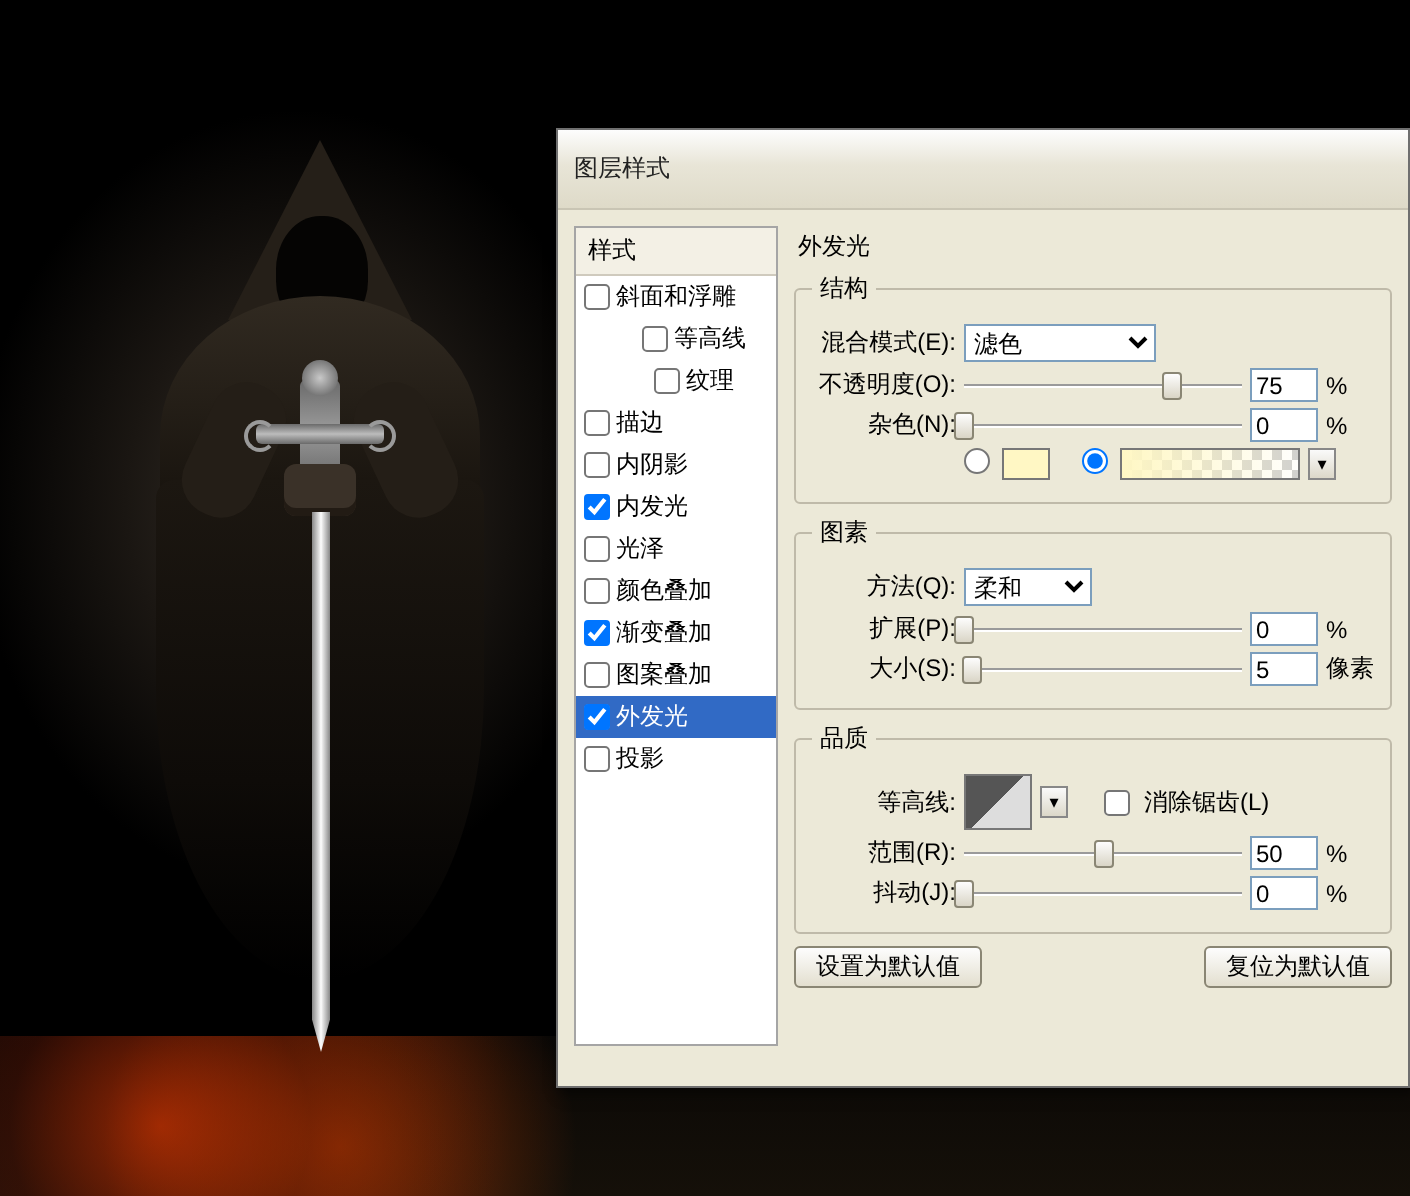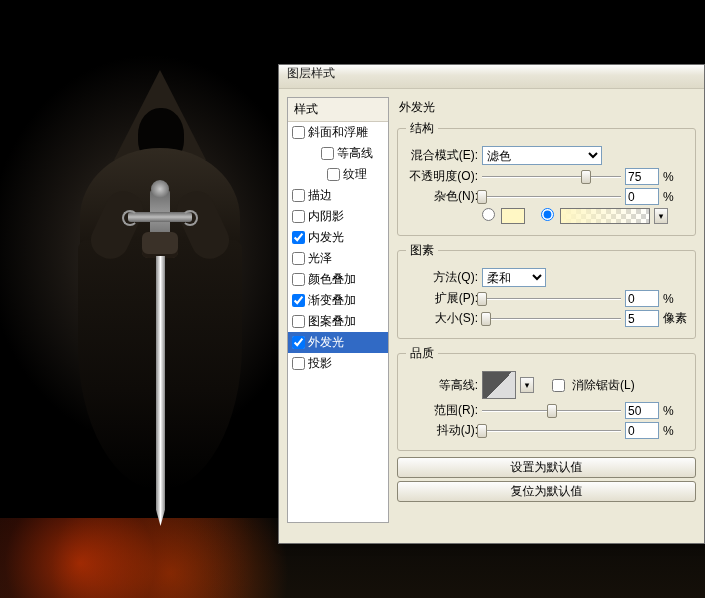"图层样式" .titlebar { align-items: none -> center; height: 24px -> 40px }
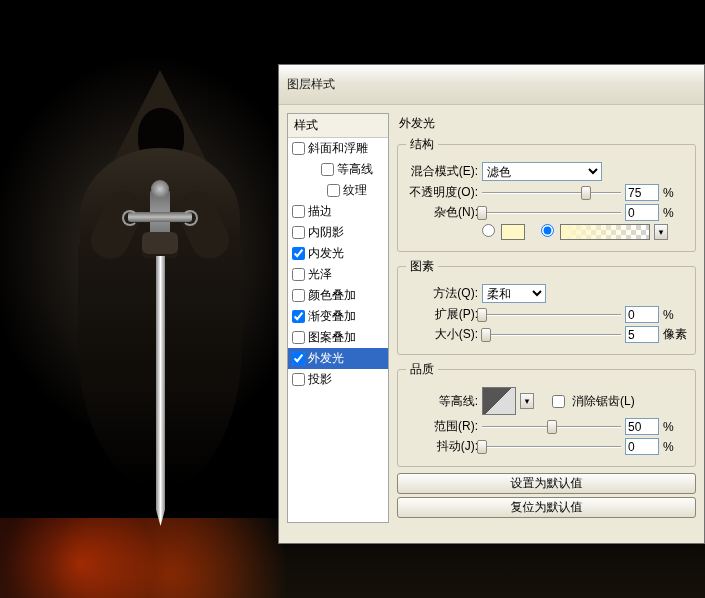"滤色" select.combo { width: 120px -> 96px }
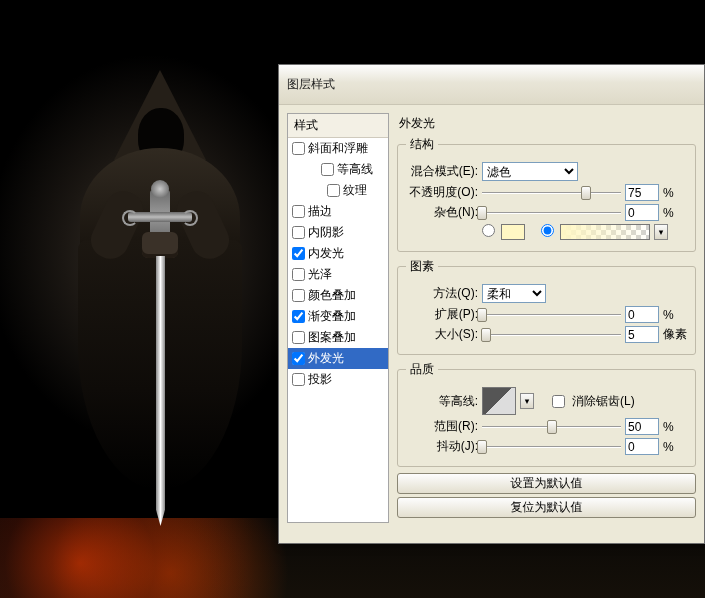"设置为默认值" .btn-row { flex-direction: column -> none }
